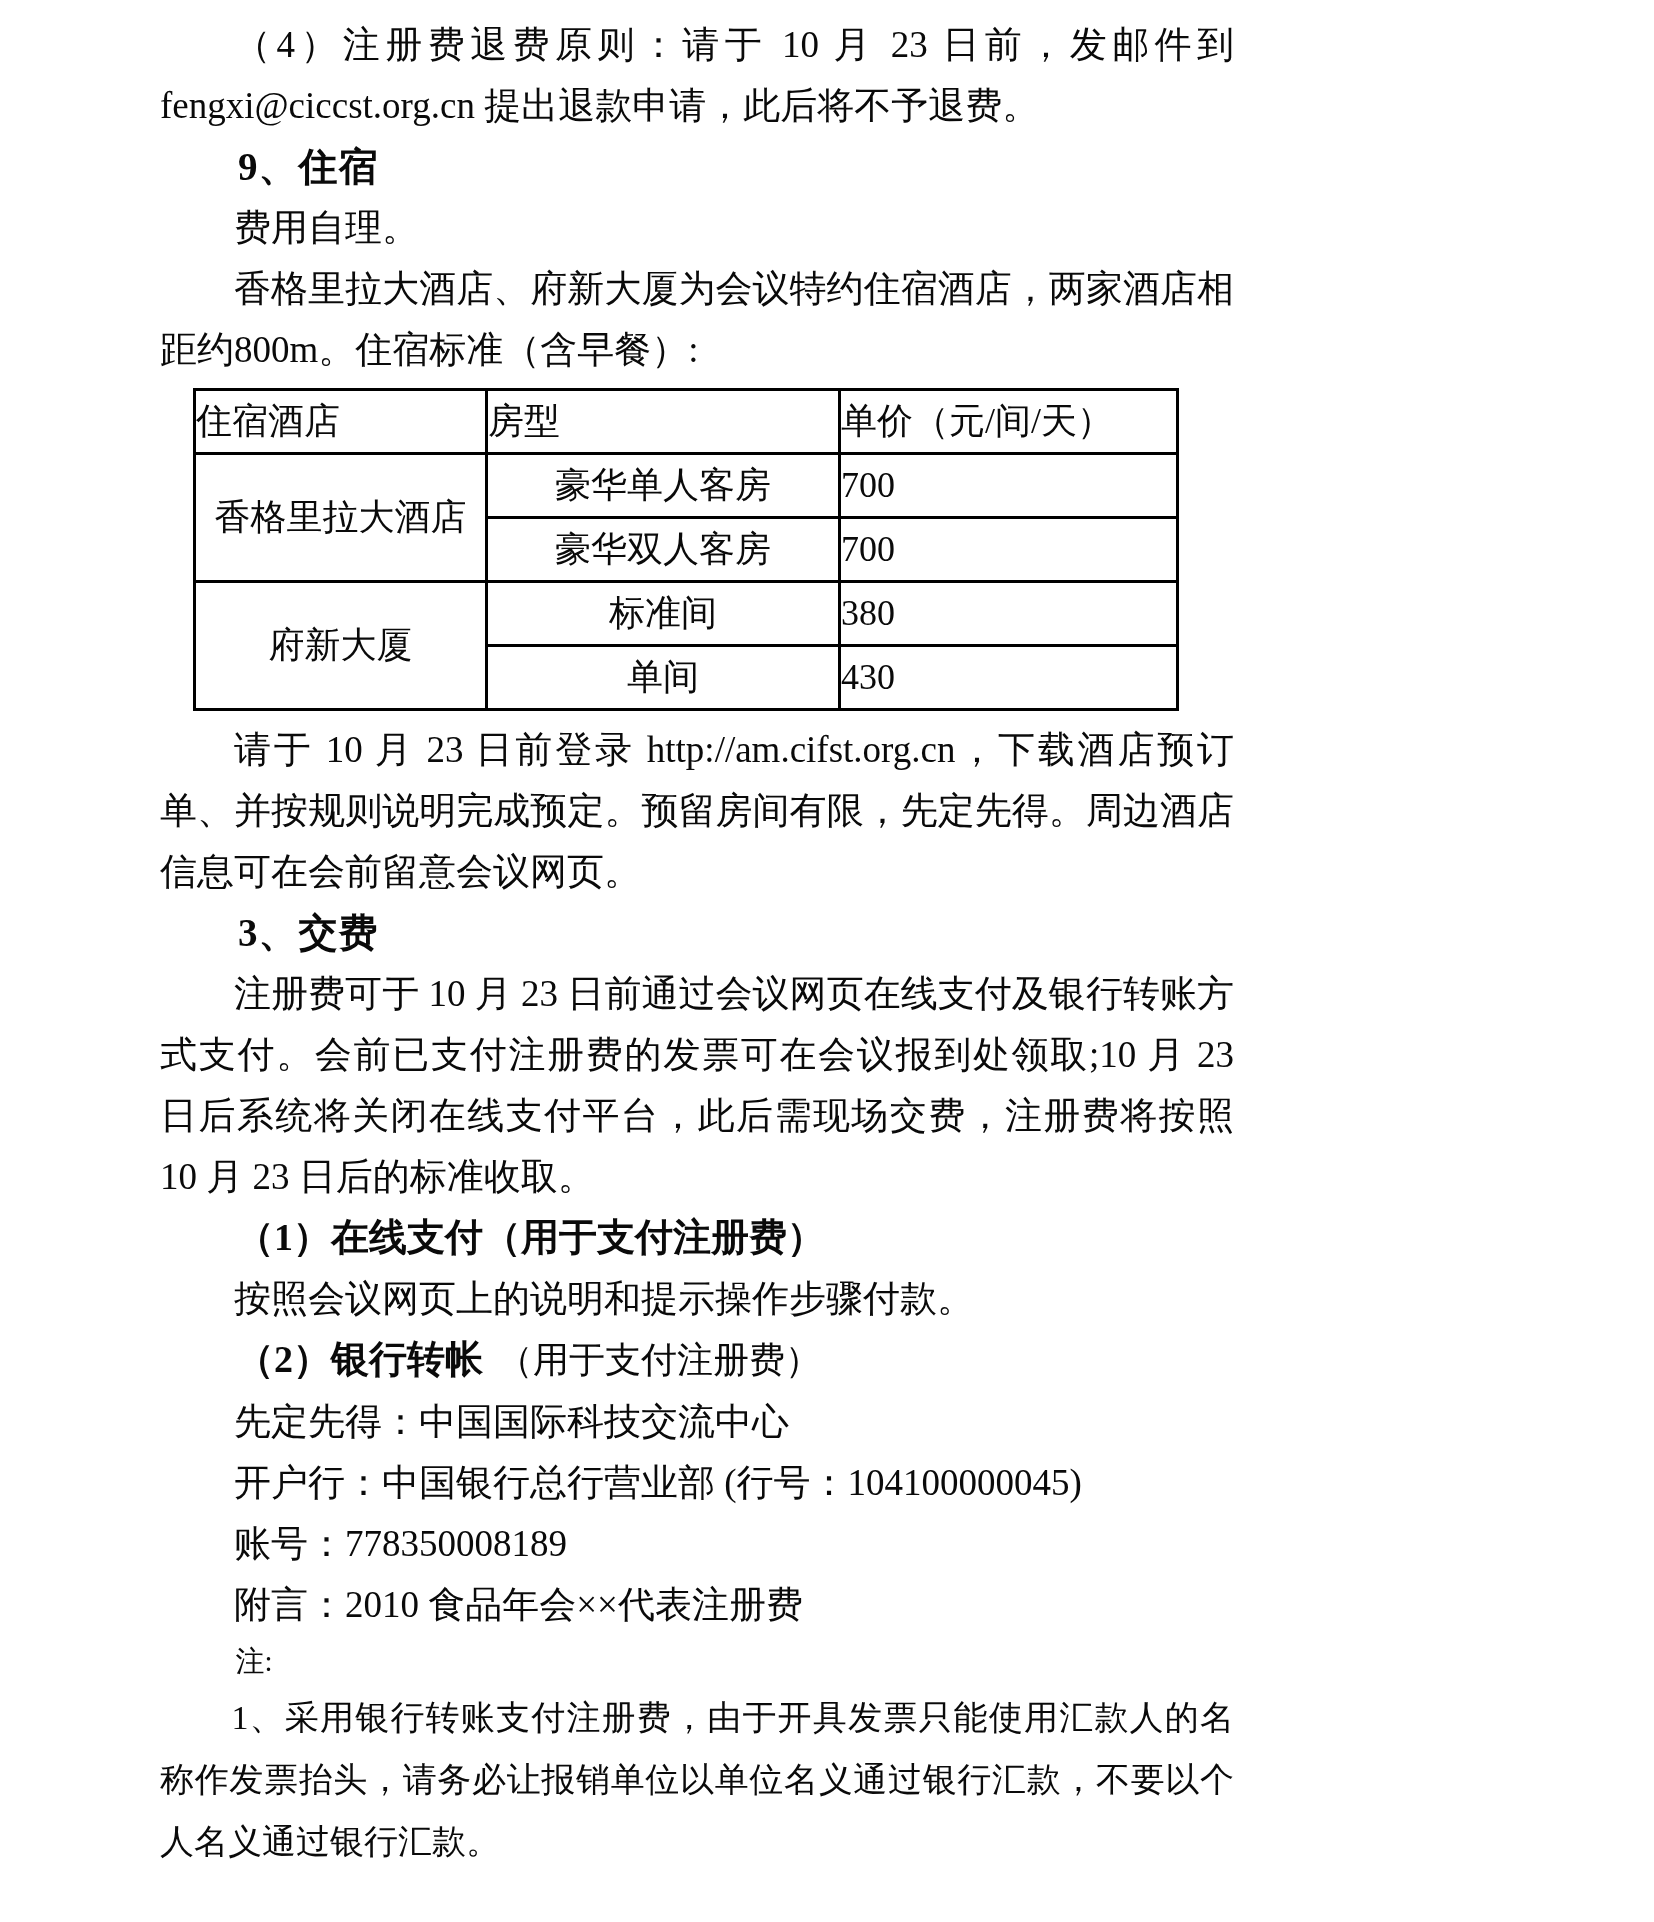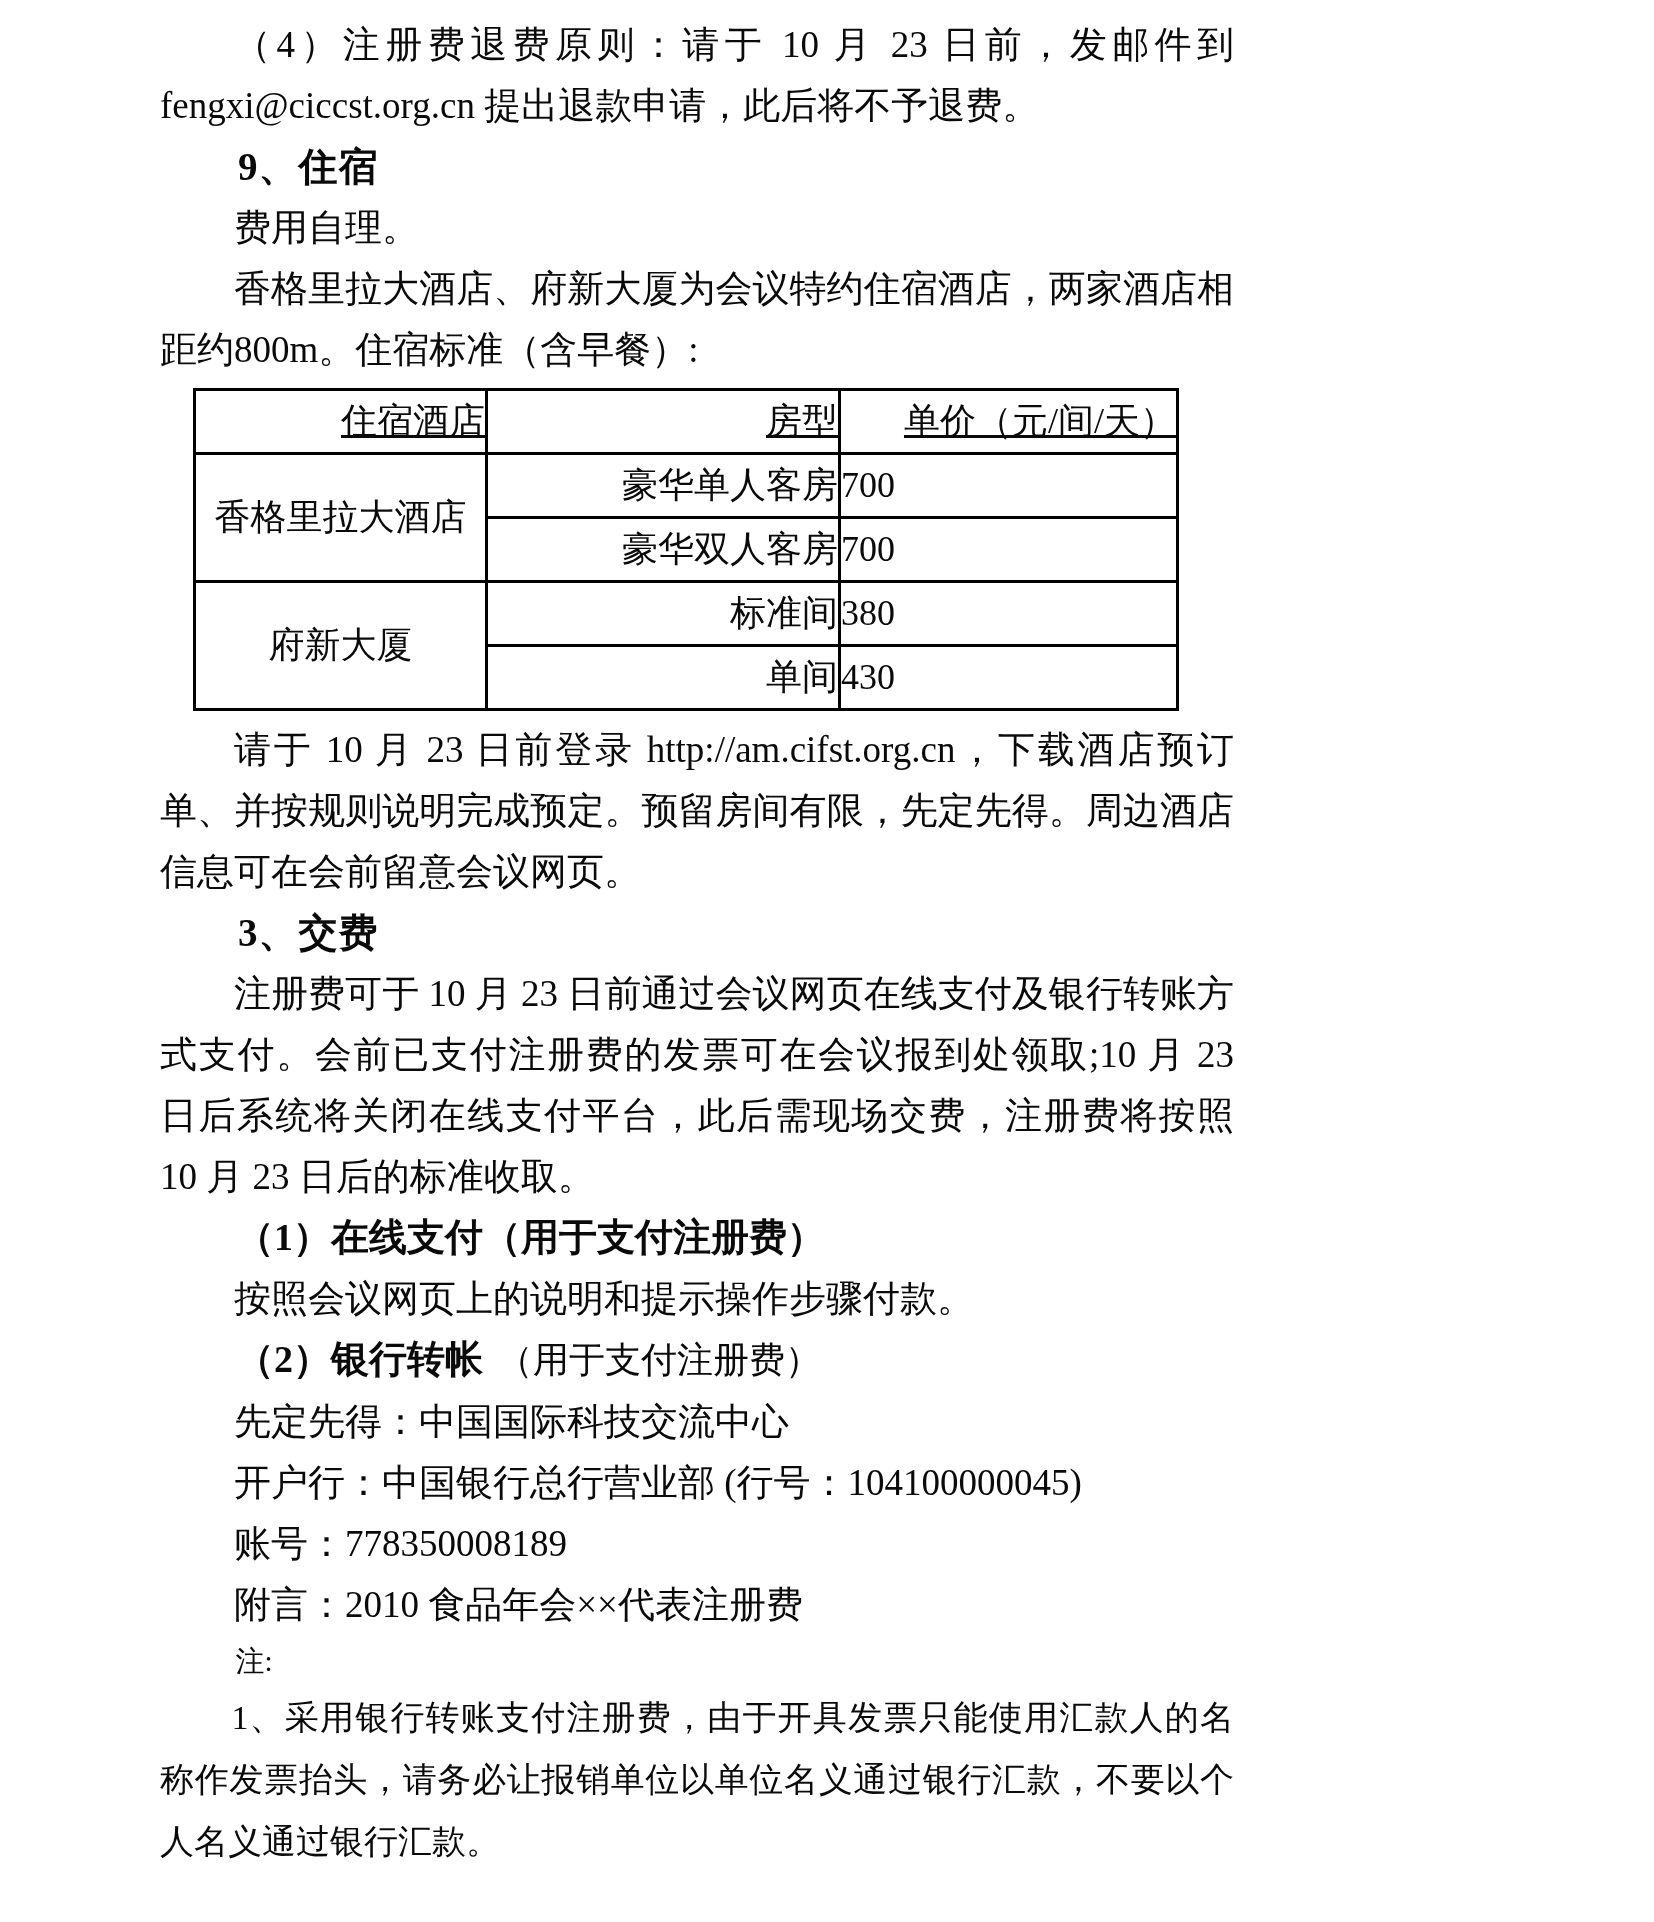"住宿酒店" table.hotel-table th { text-align: right -> left; text-decoration: underline -> none }
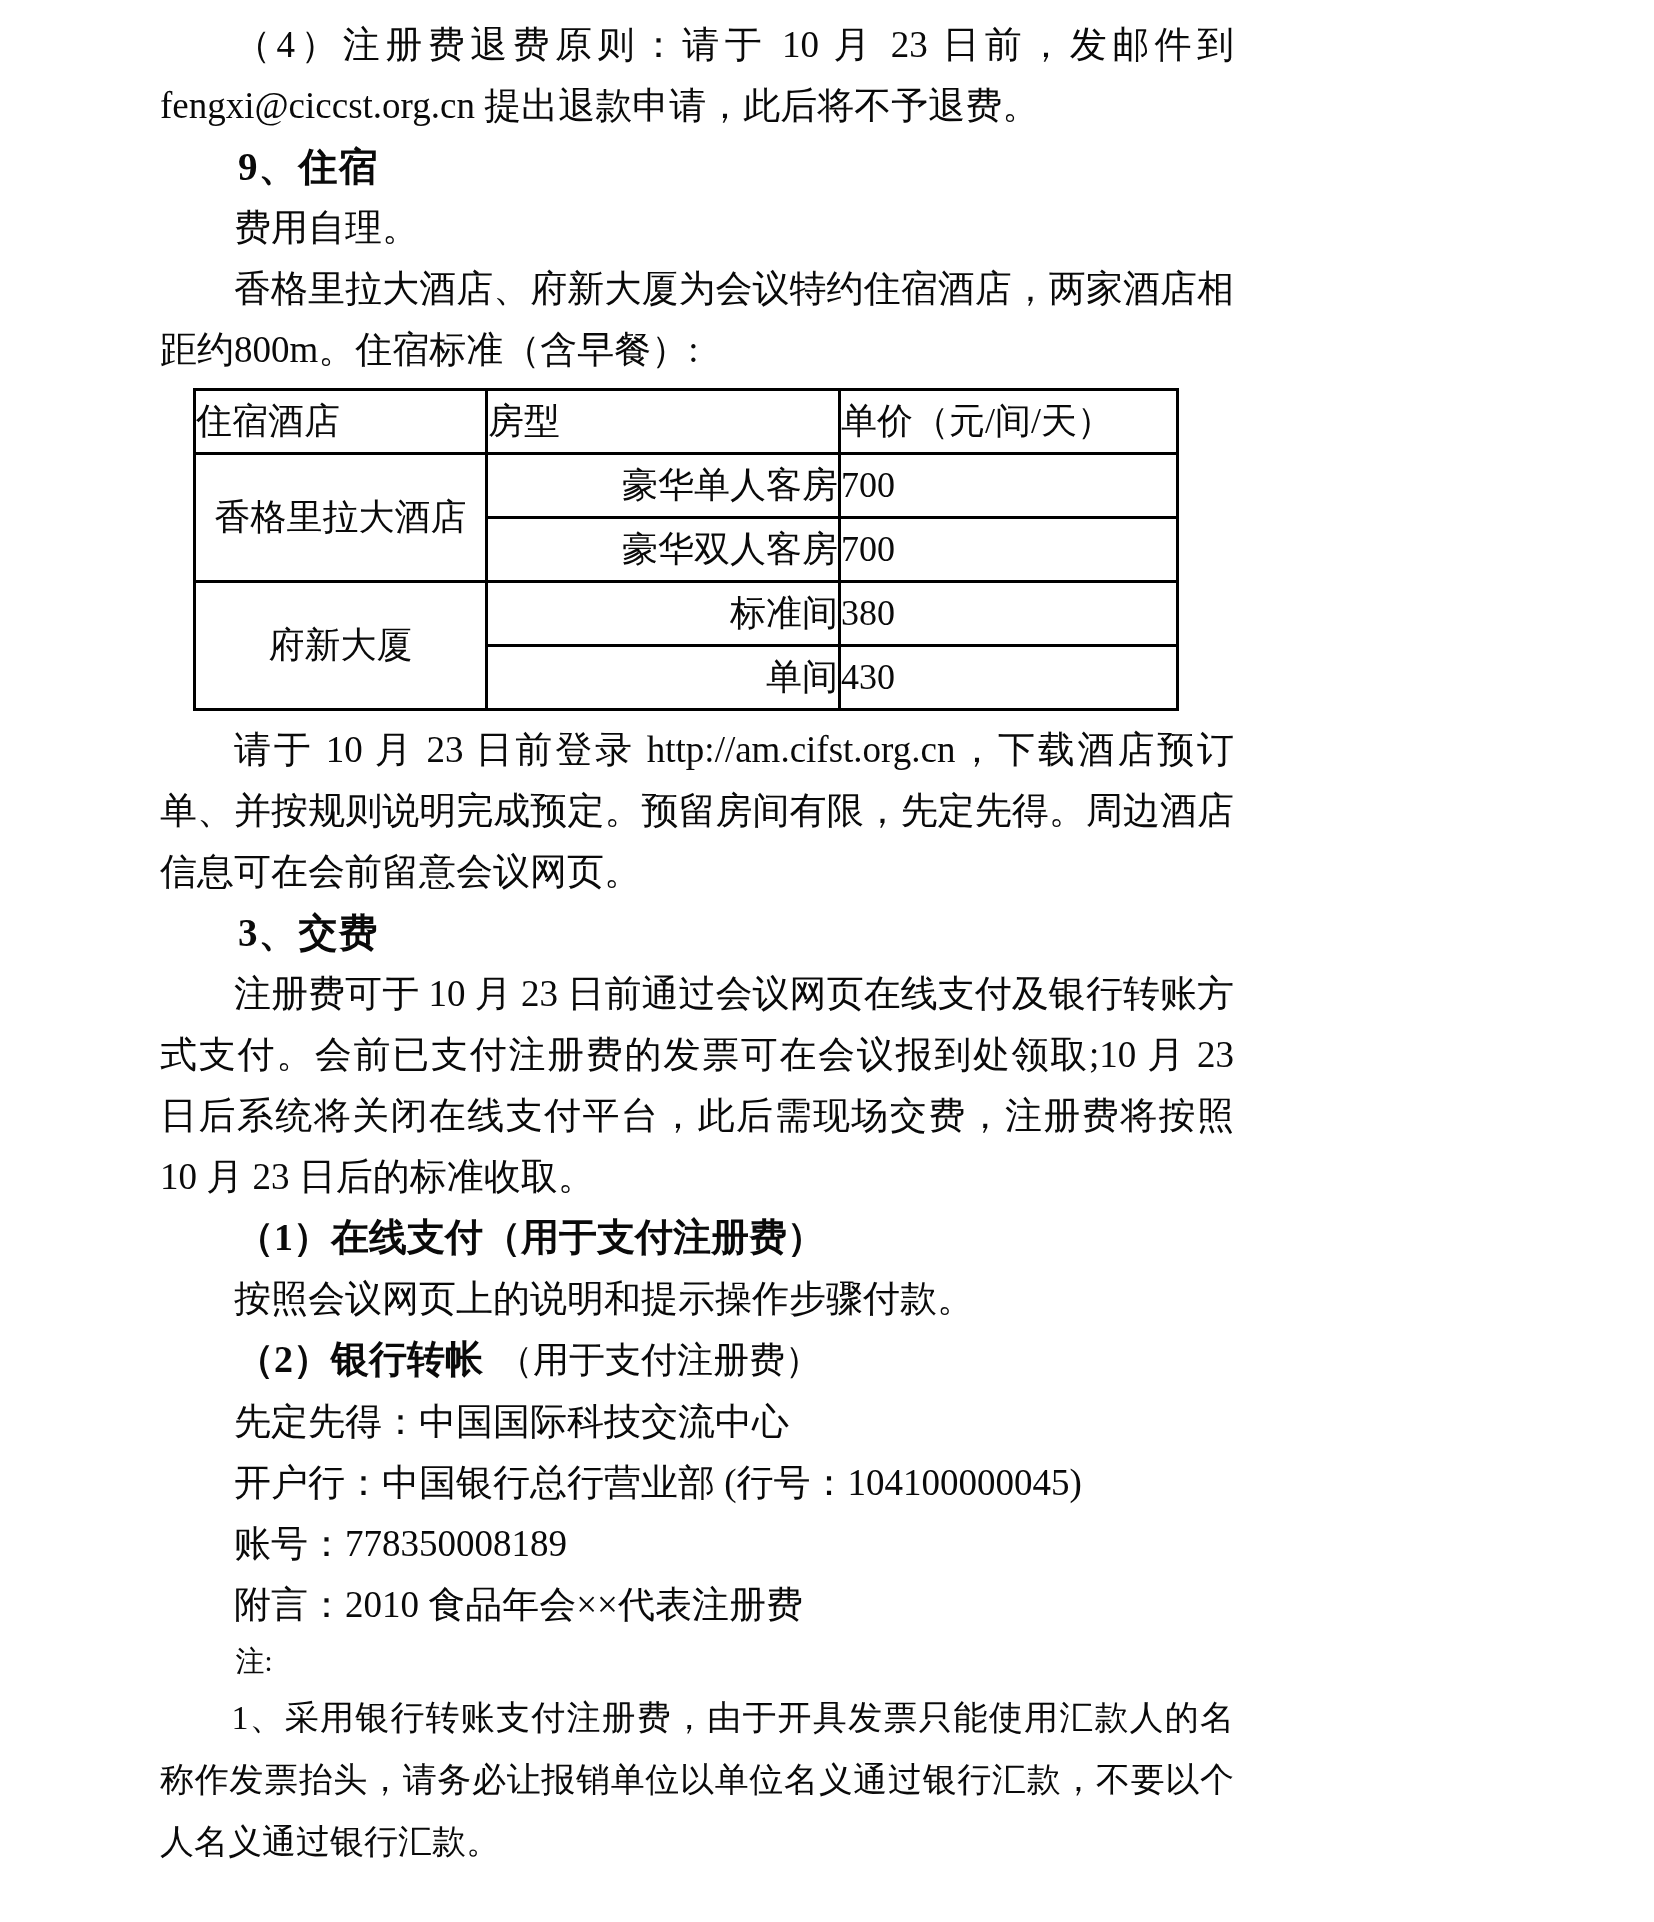"豪华单人客房" td.cell-room { text-align: right -> center }
